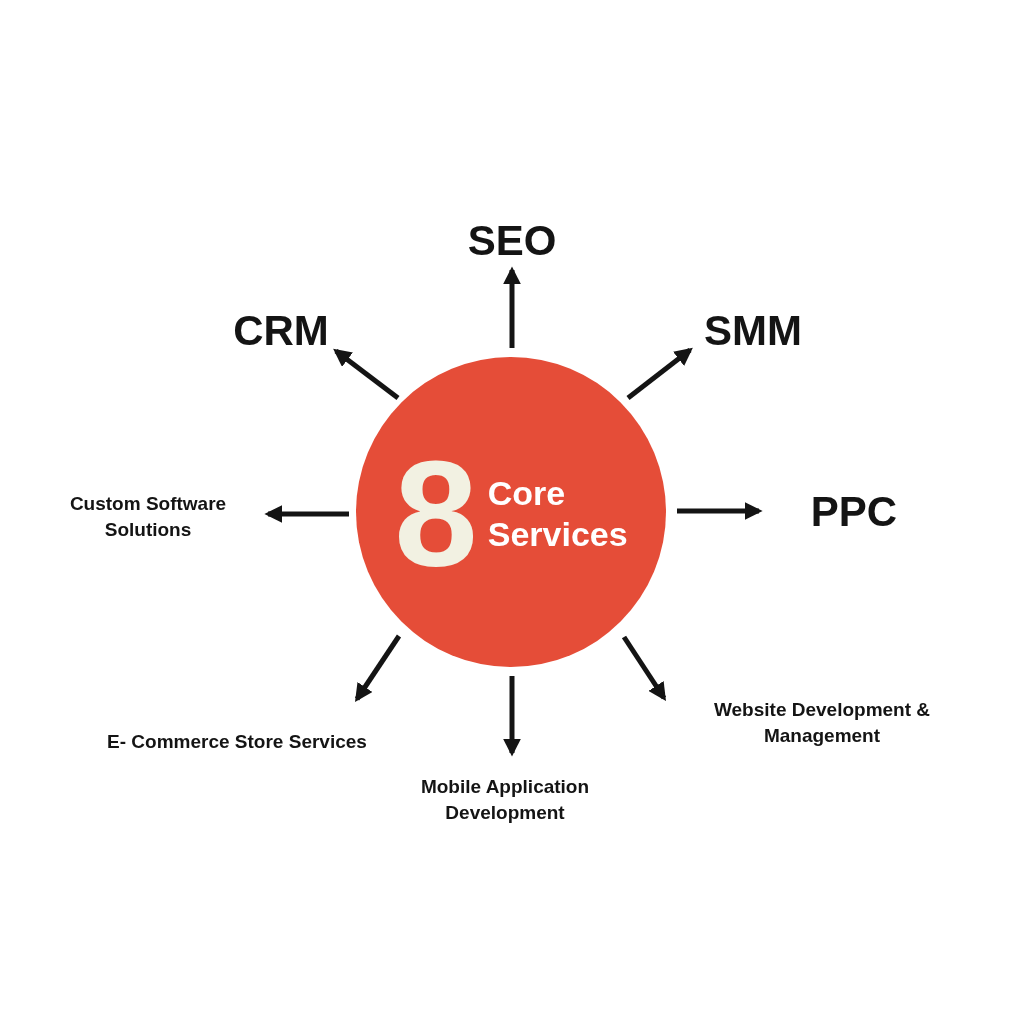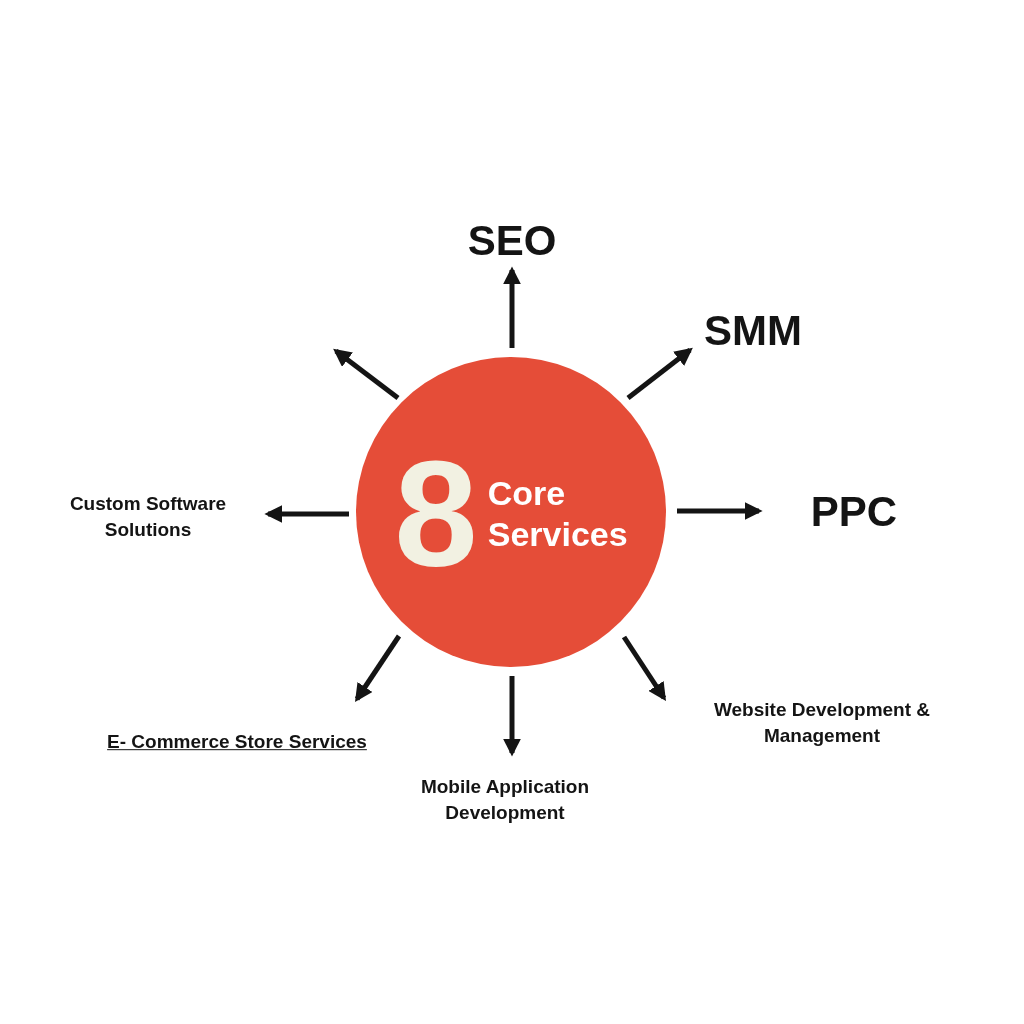"CRM" div.service-label { html: none -> <div>CRM</div> }
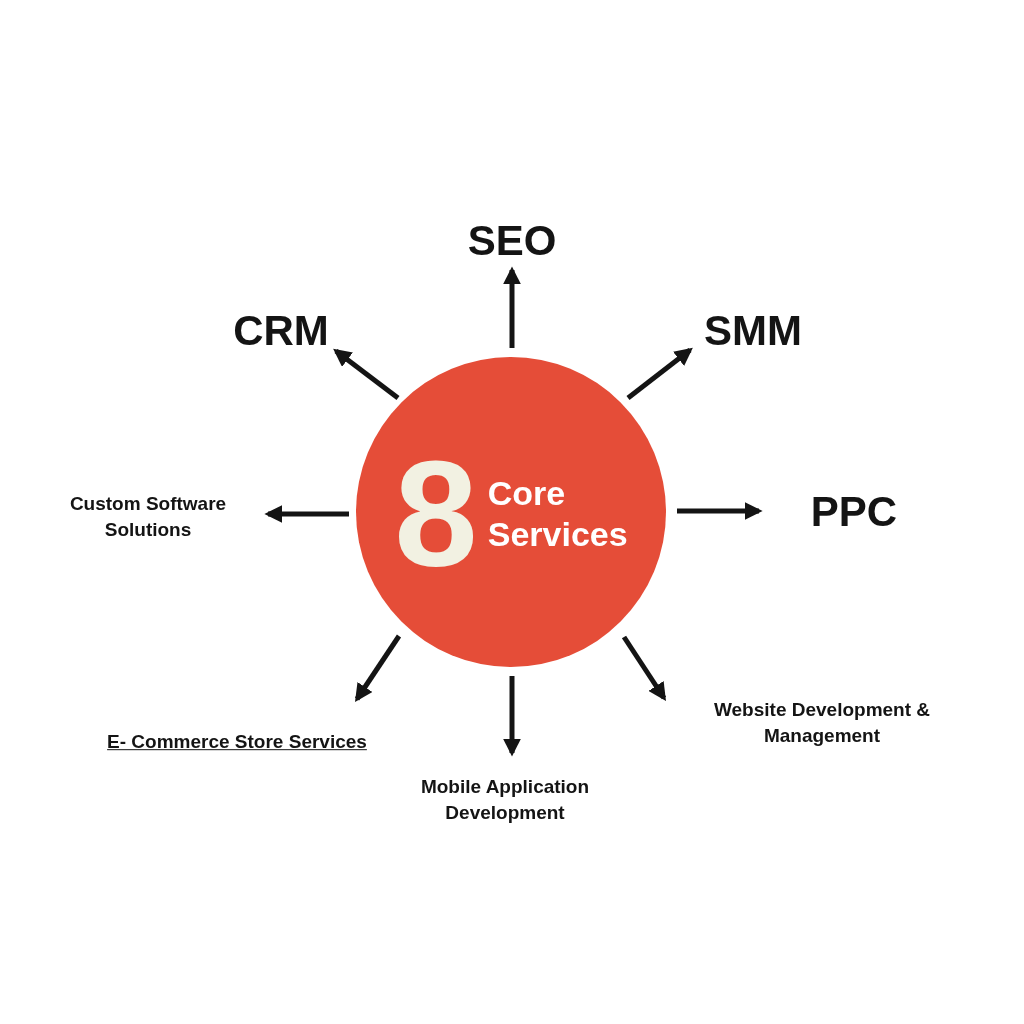"E- Commerce Store Services" .pos-ecom { text-decoration: underline -> none }
